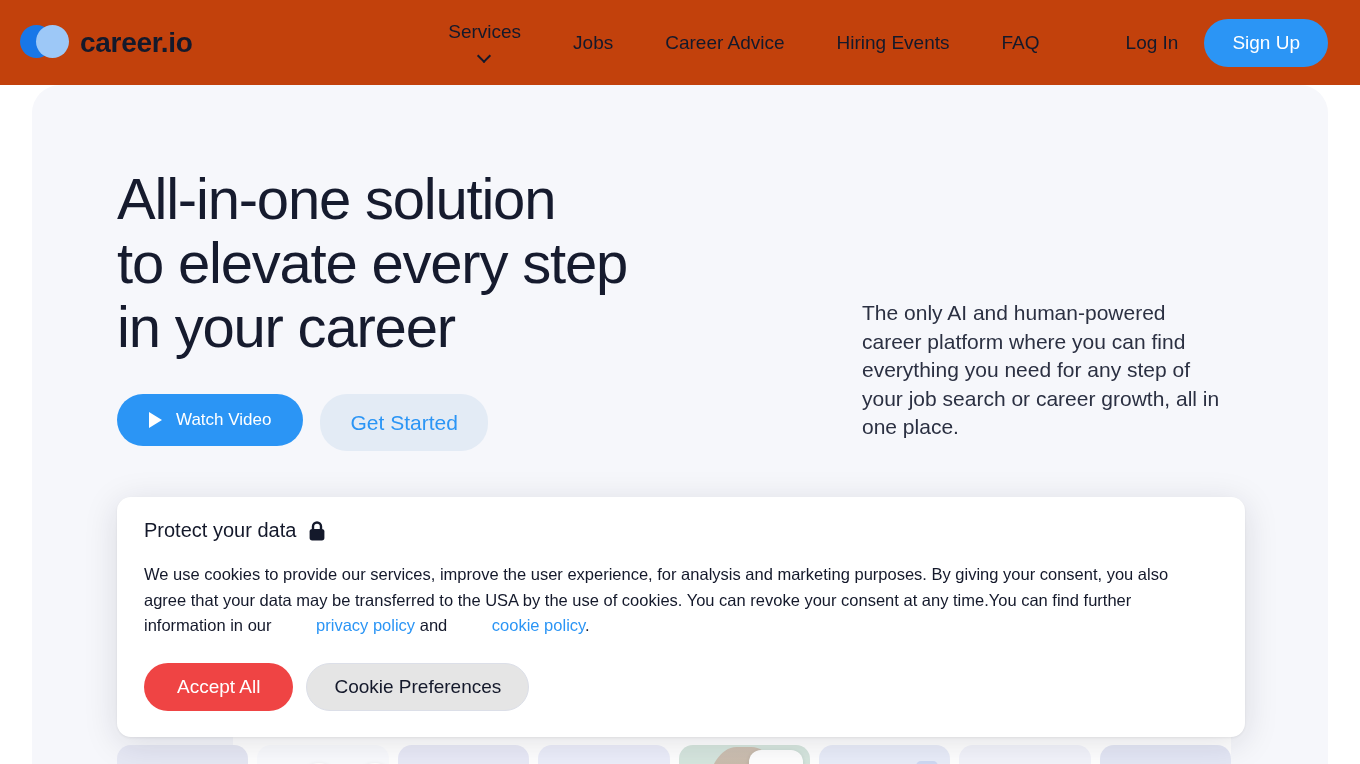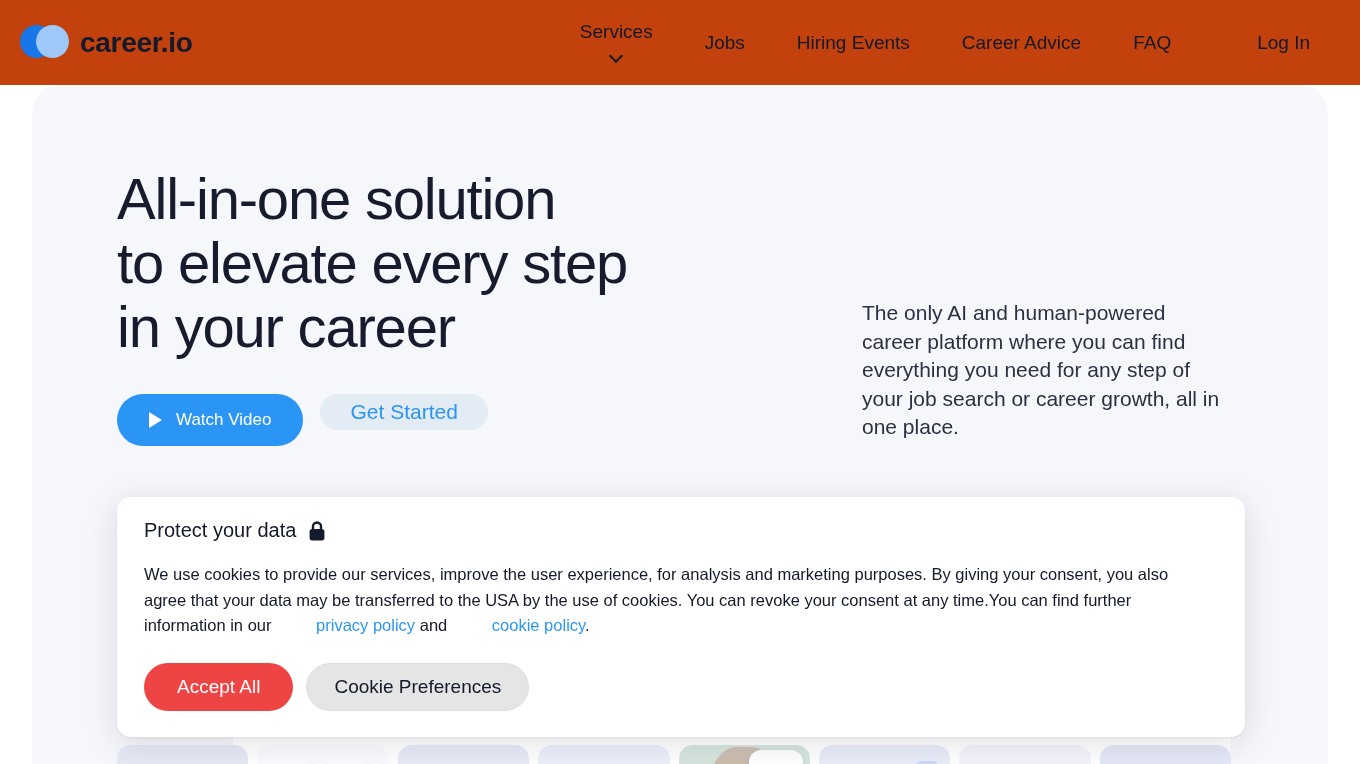"Hiring Events" div.nav-item { order: before "Career Advice" -> after "Career Advice" }
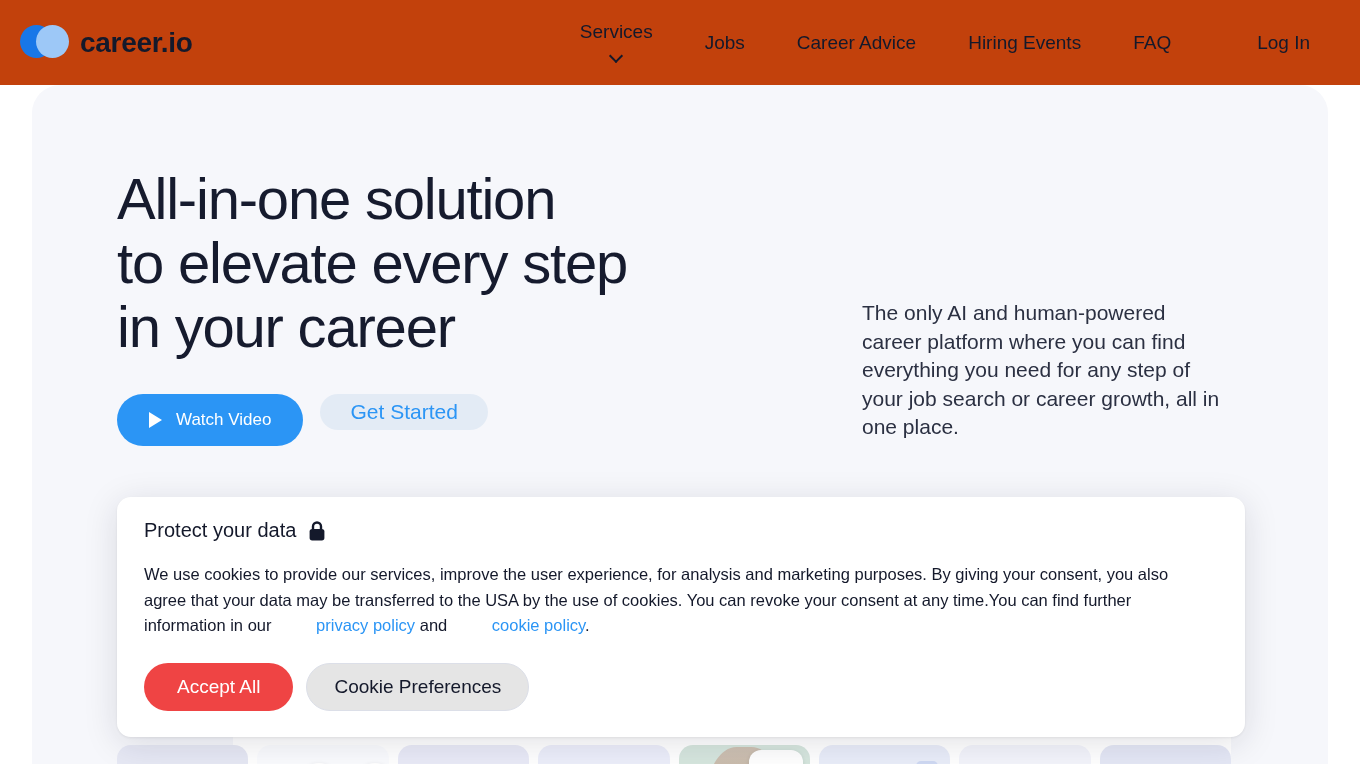"Sign Up" button.signup-btn { html: none -> <button>Sign Up</button> }
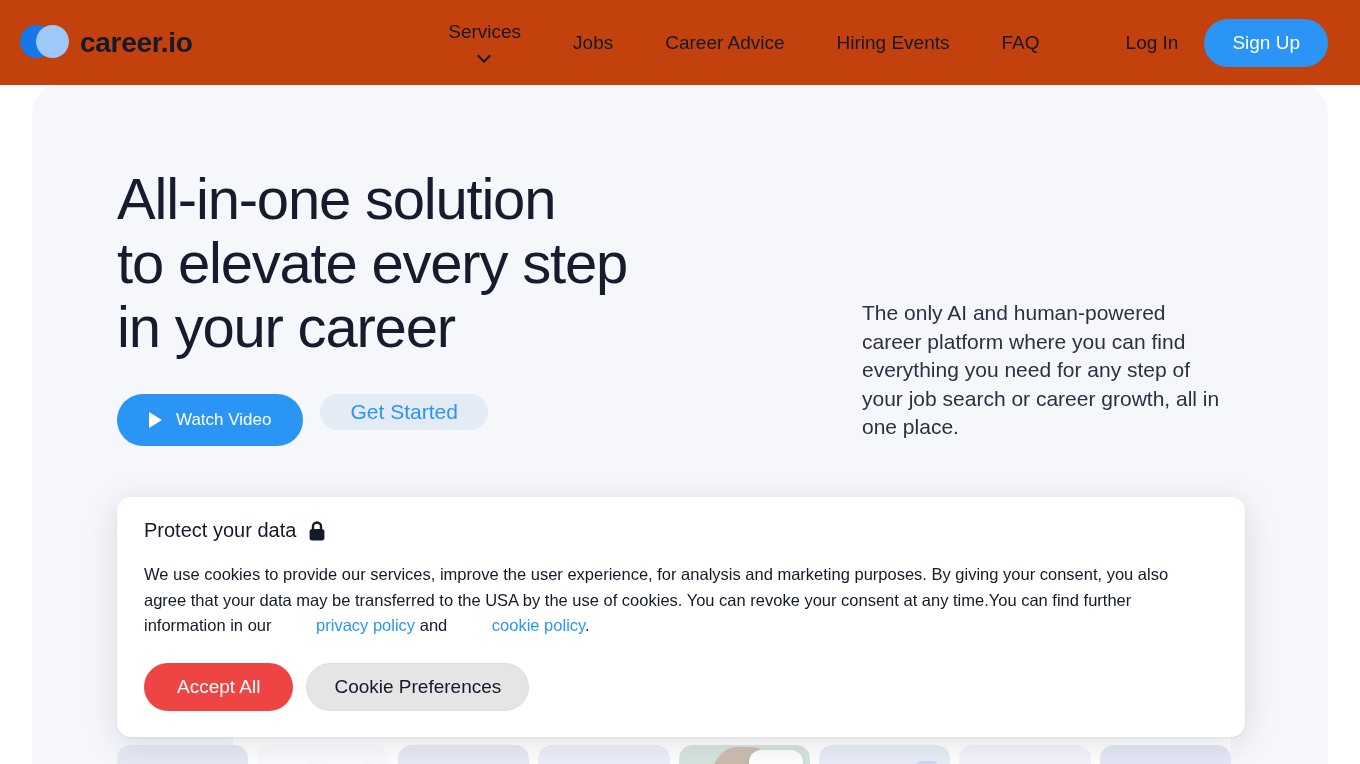"Get Started" .btn-started { height: 36px -> 57px }
